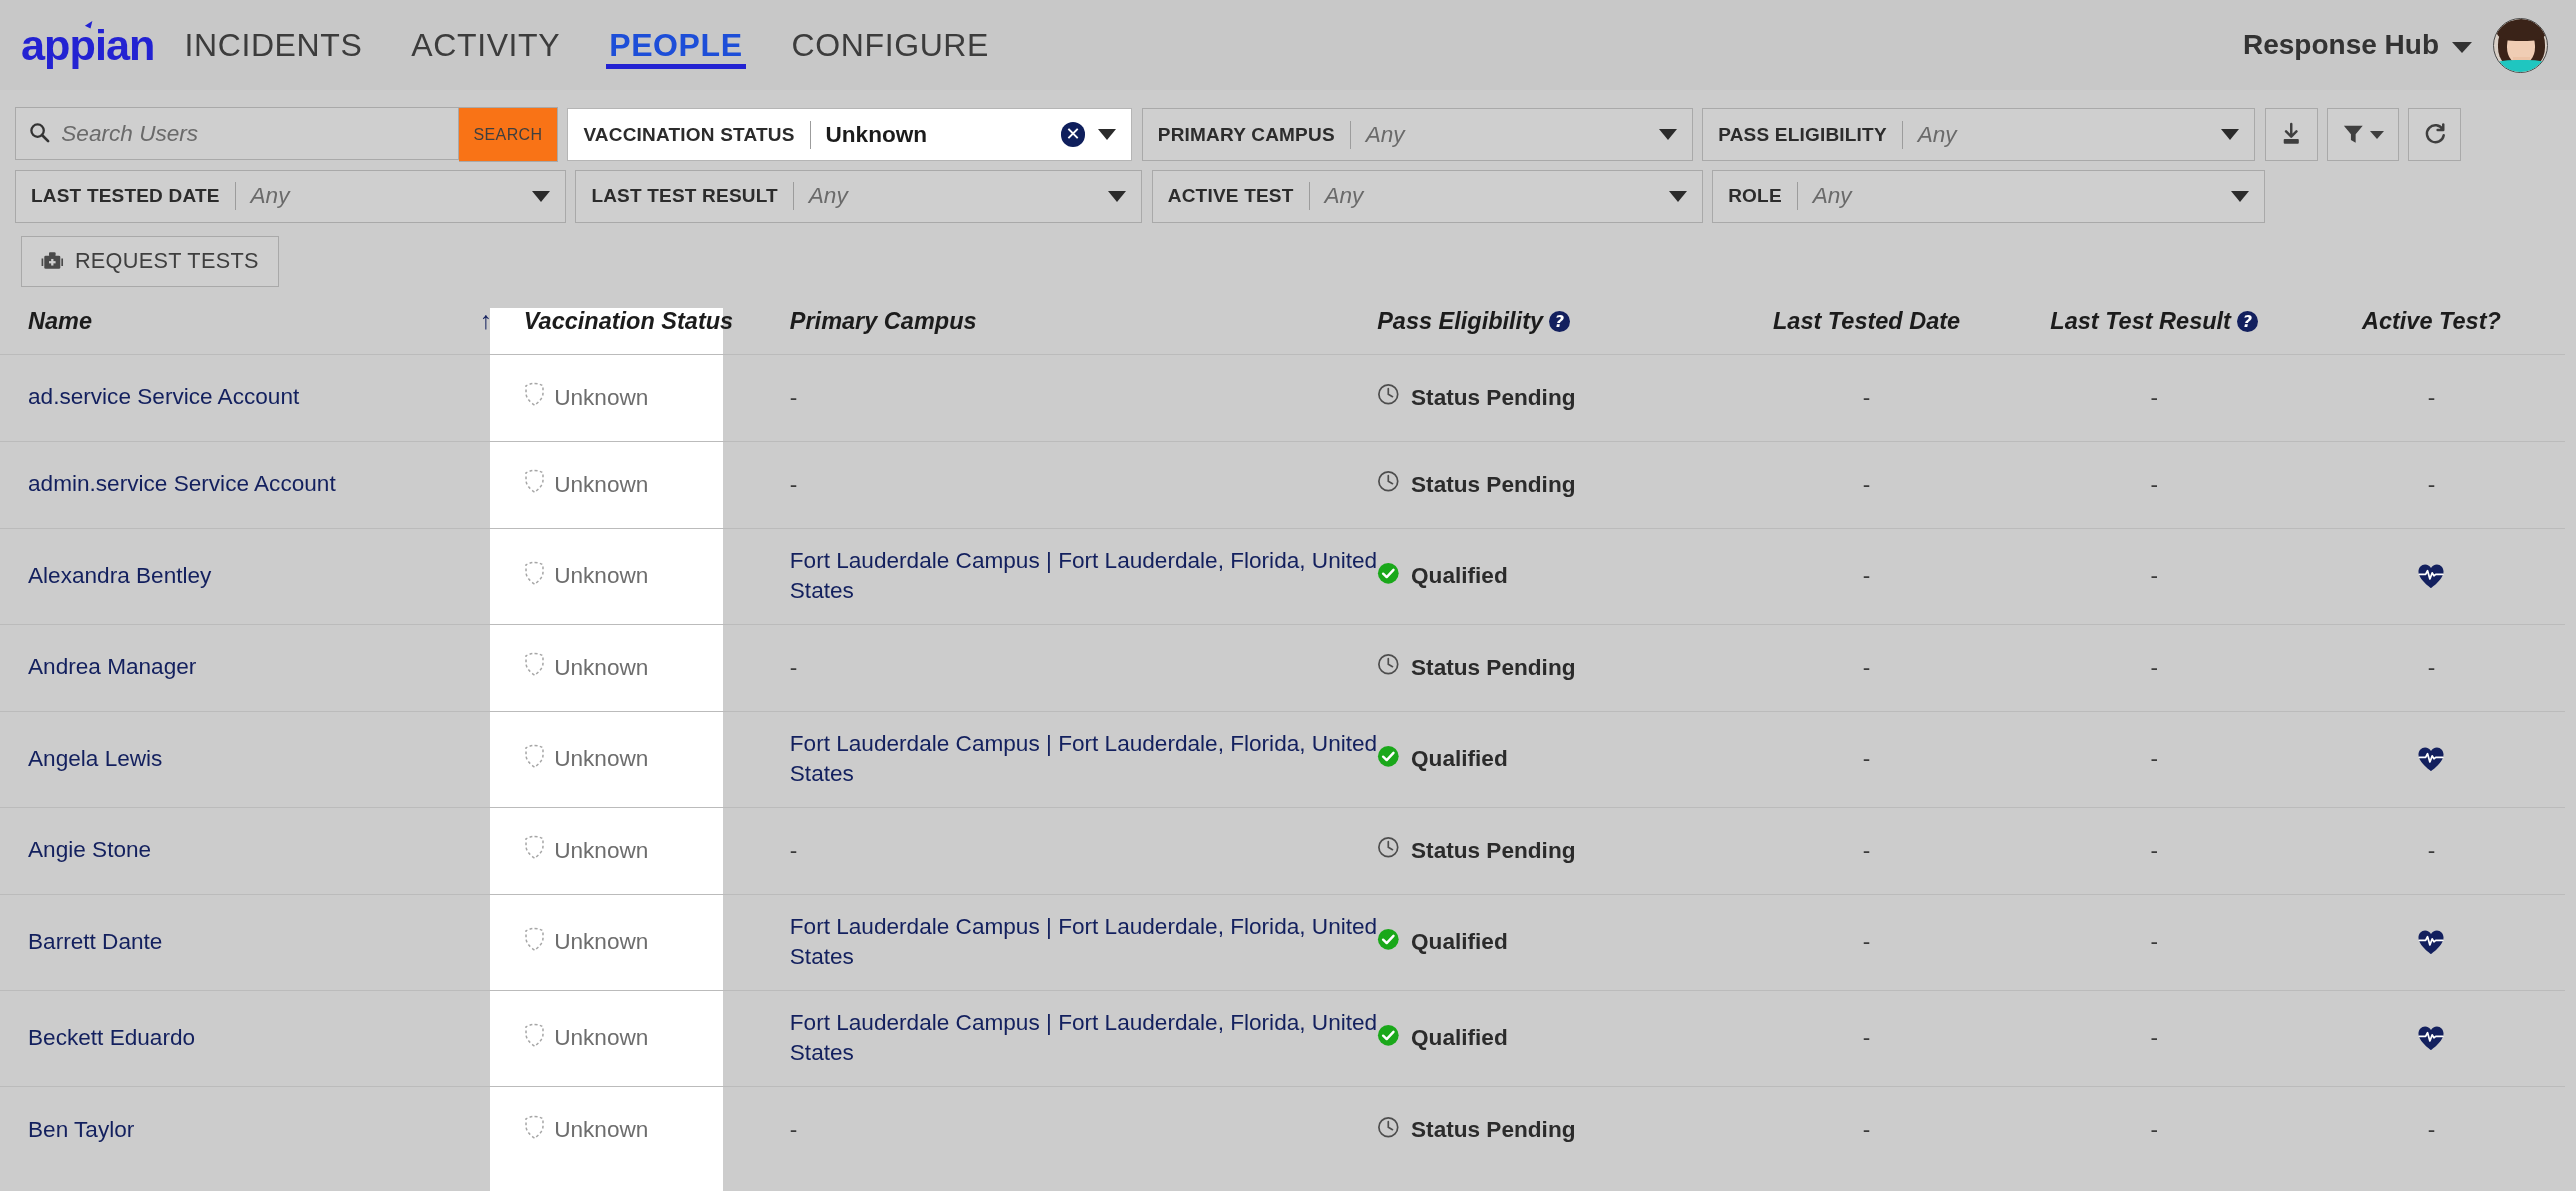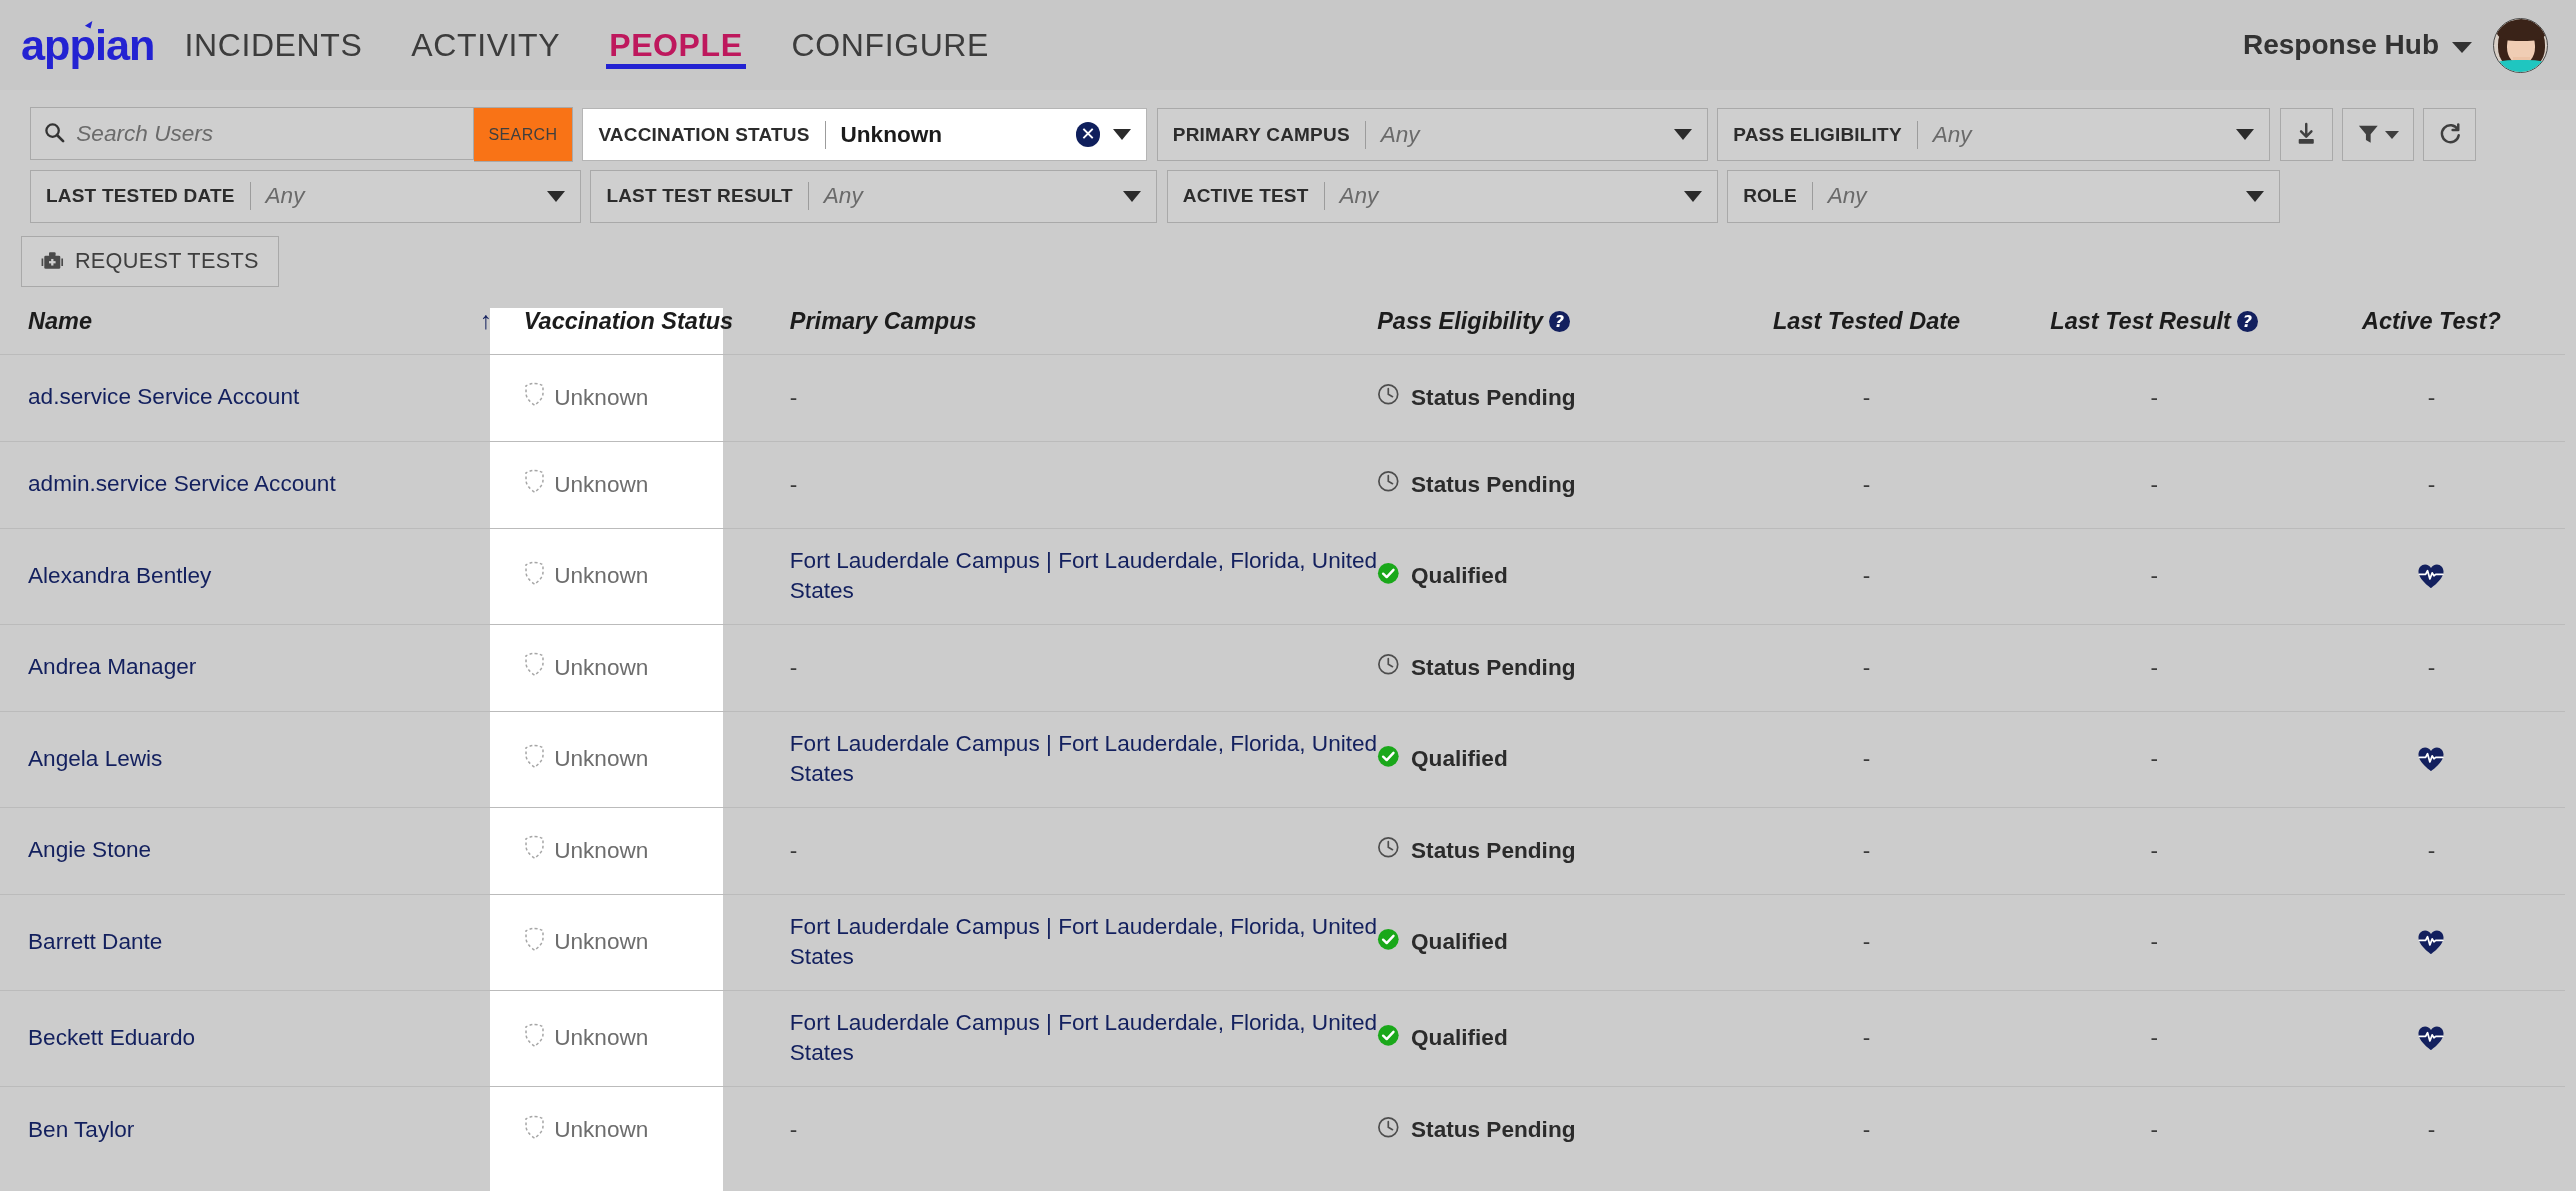"PEOPLE" .navlink.active { color: #be185d -> #1d4ed8 }
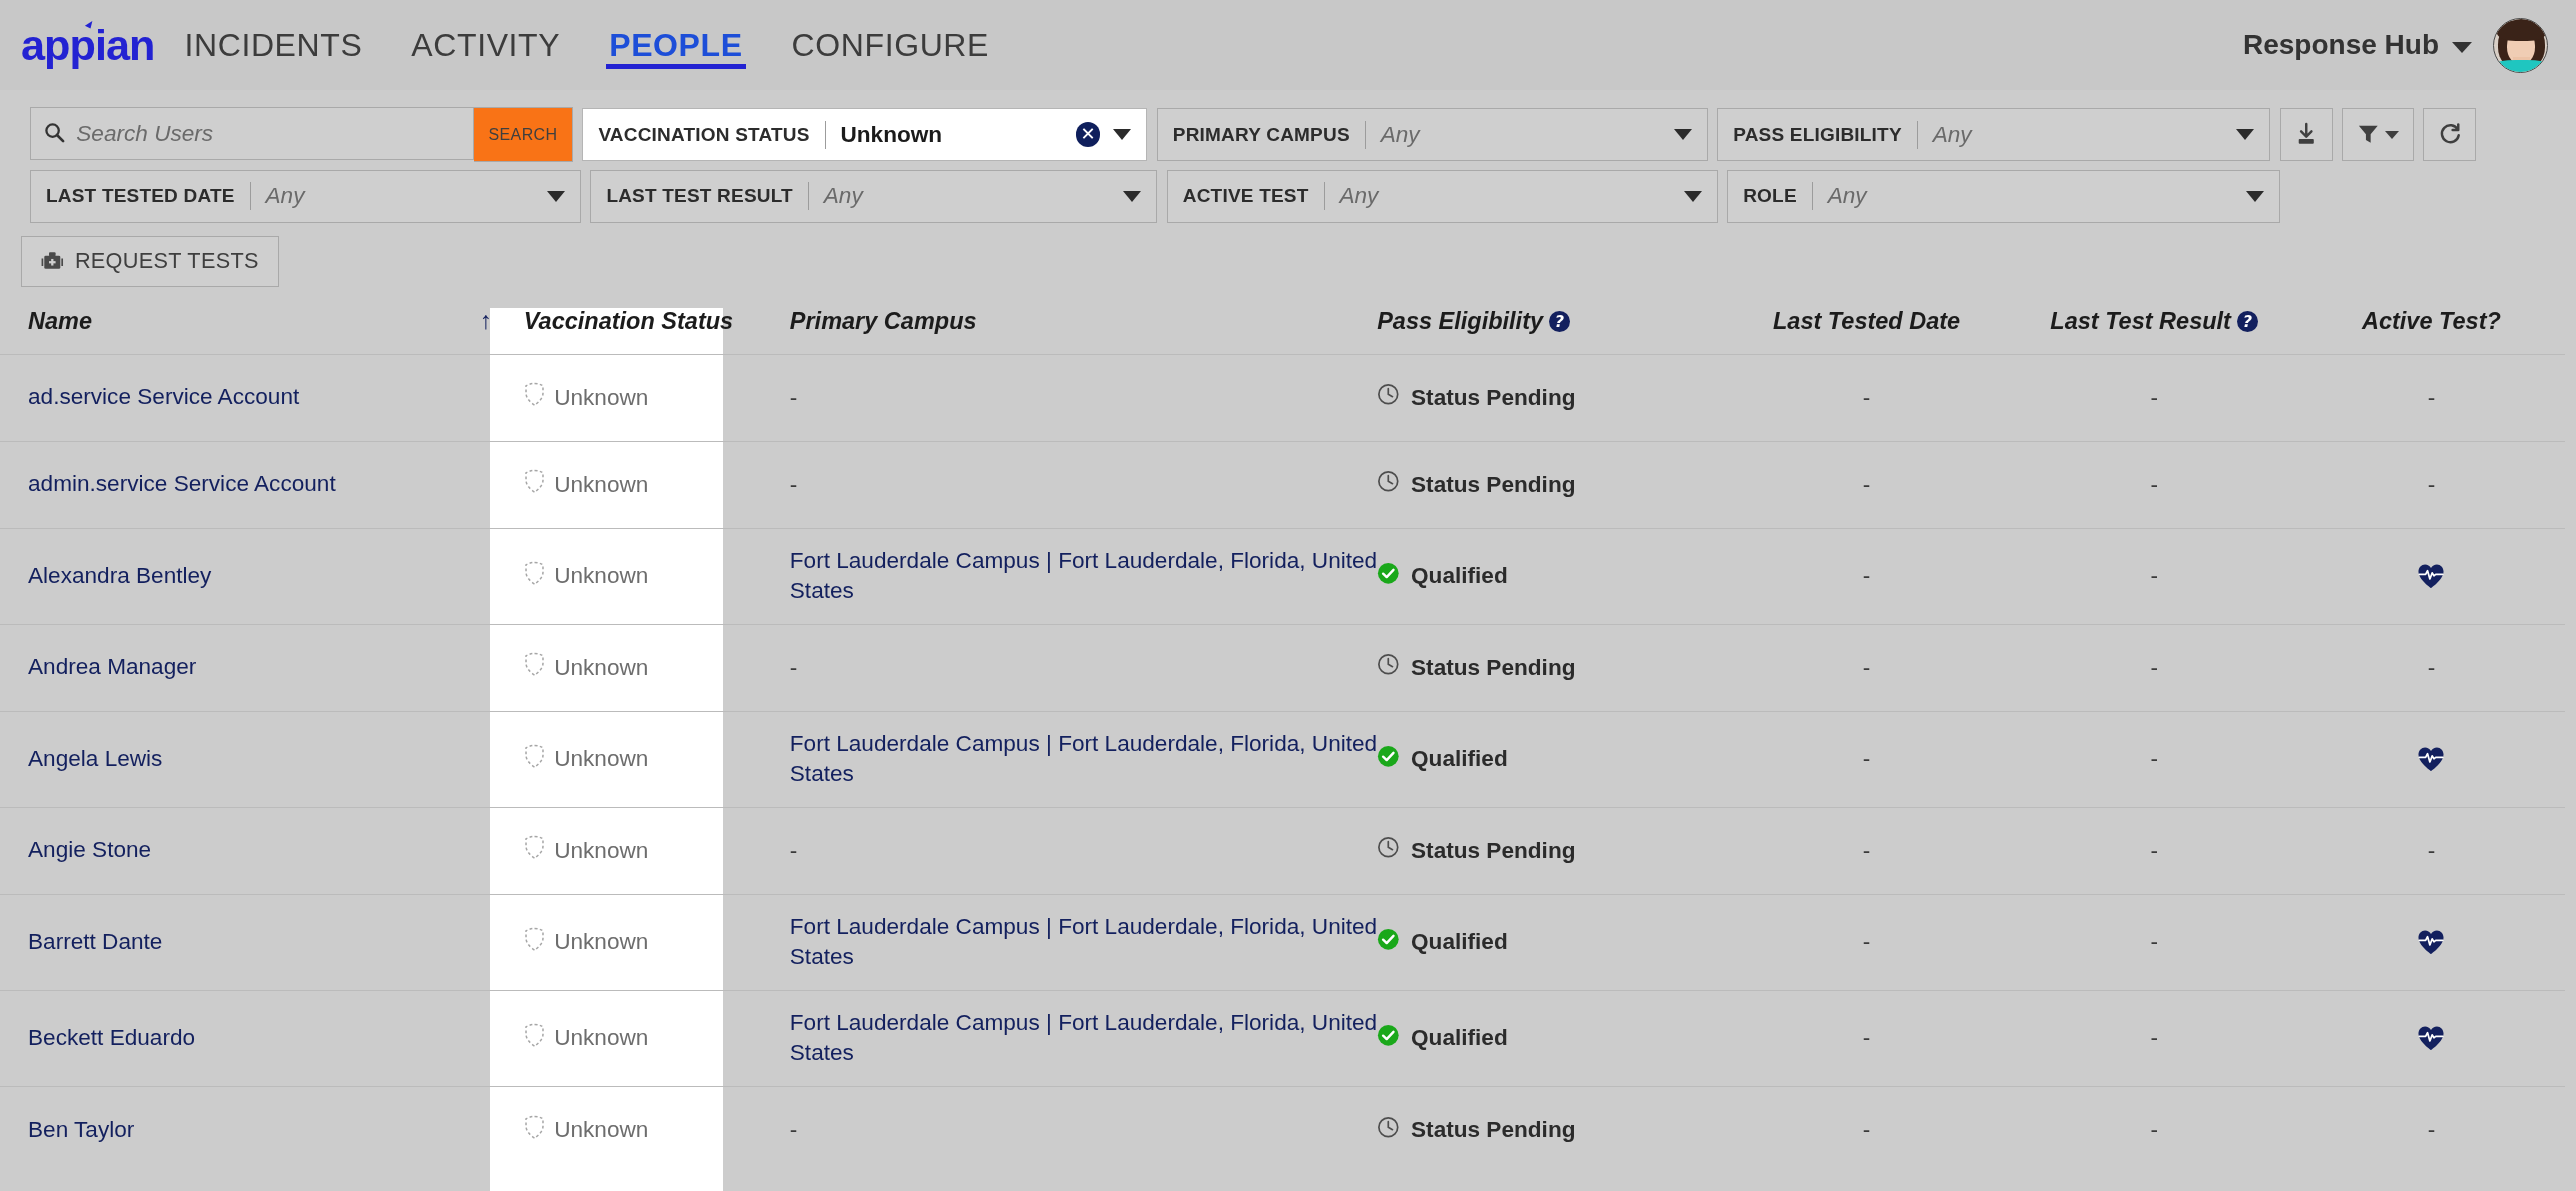"Search Users" .filter-row { padding: 0 30px -> 0 15px }
